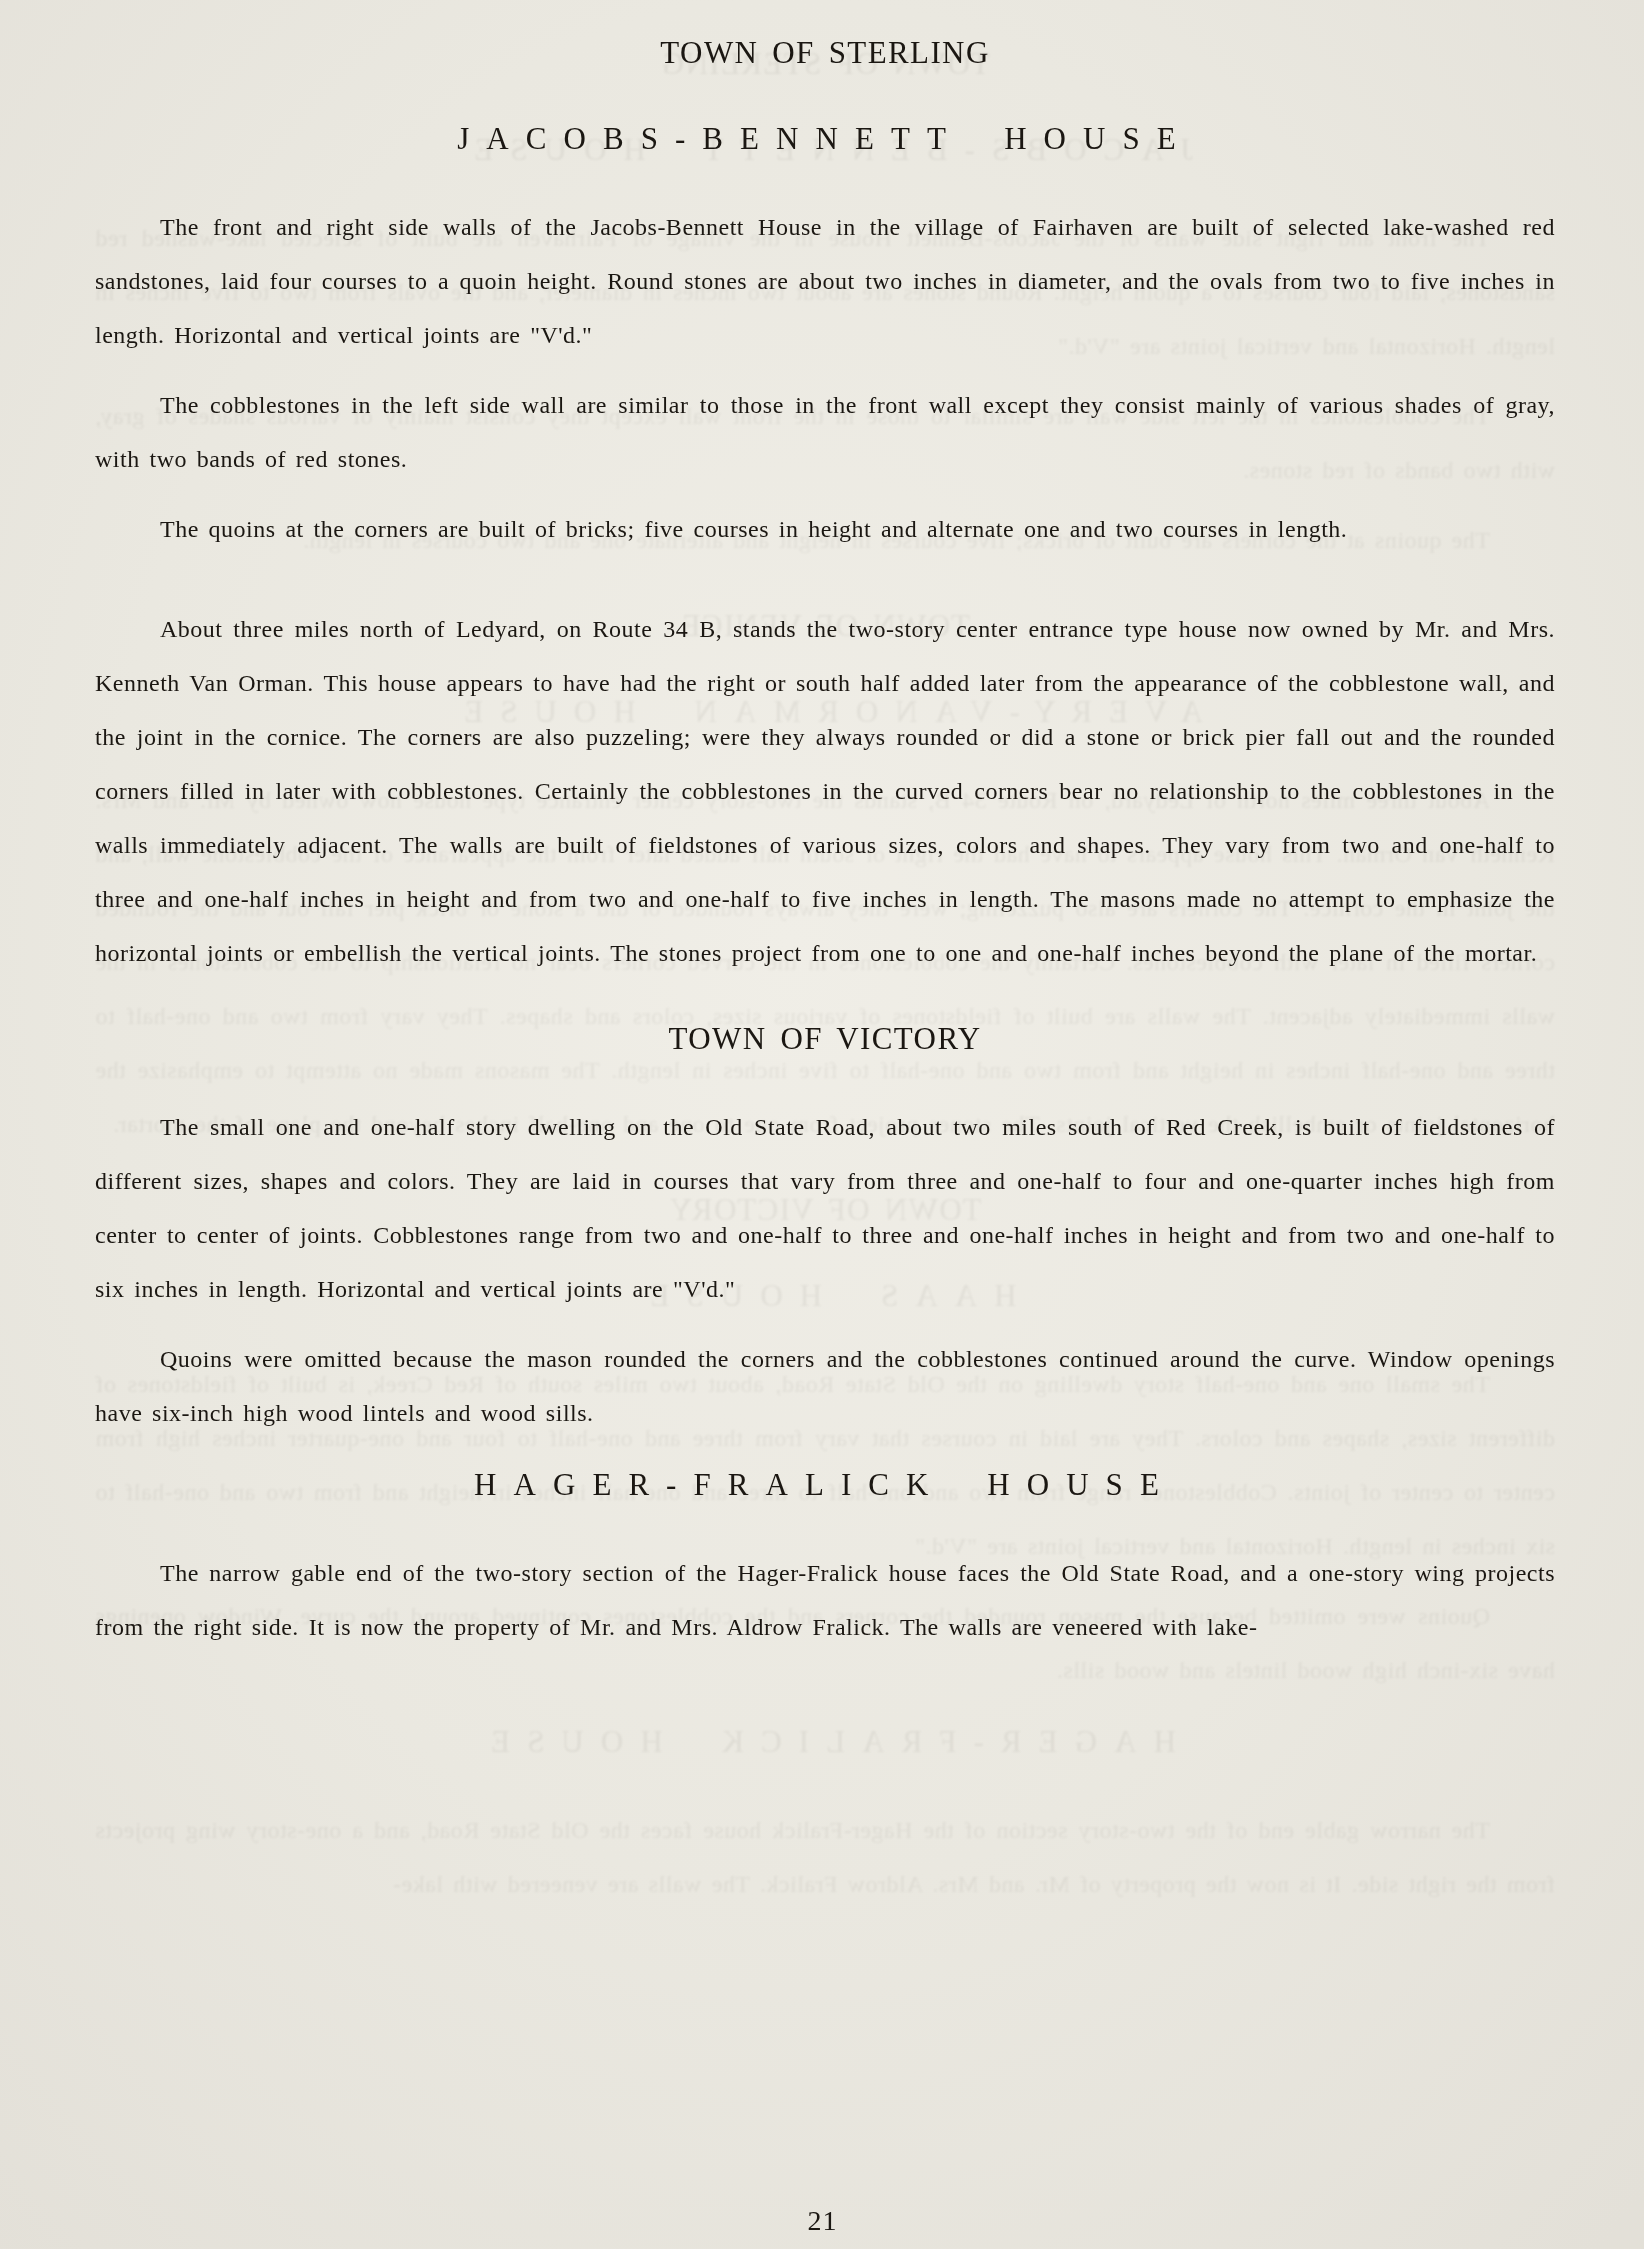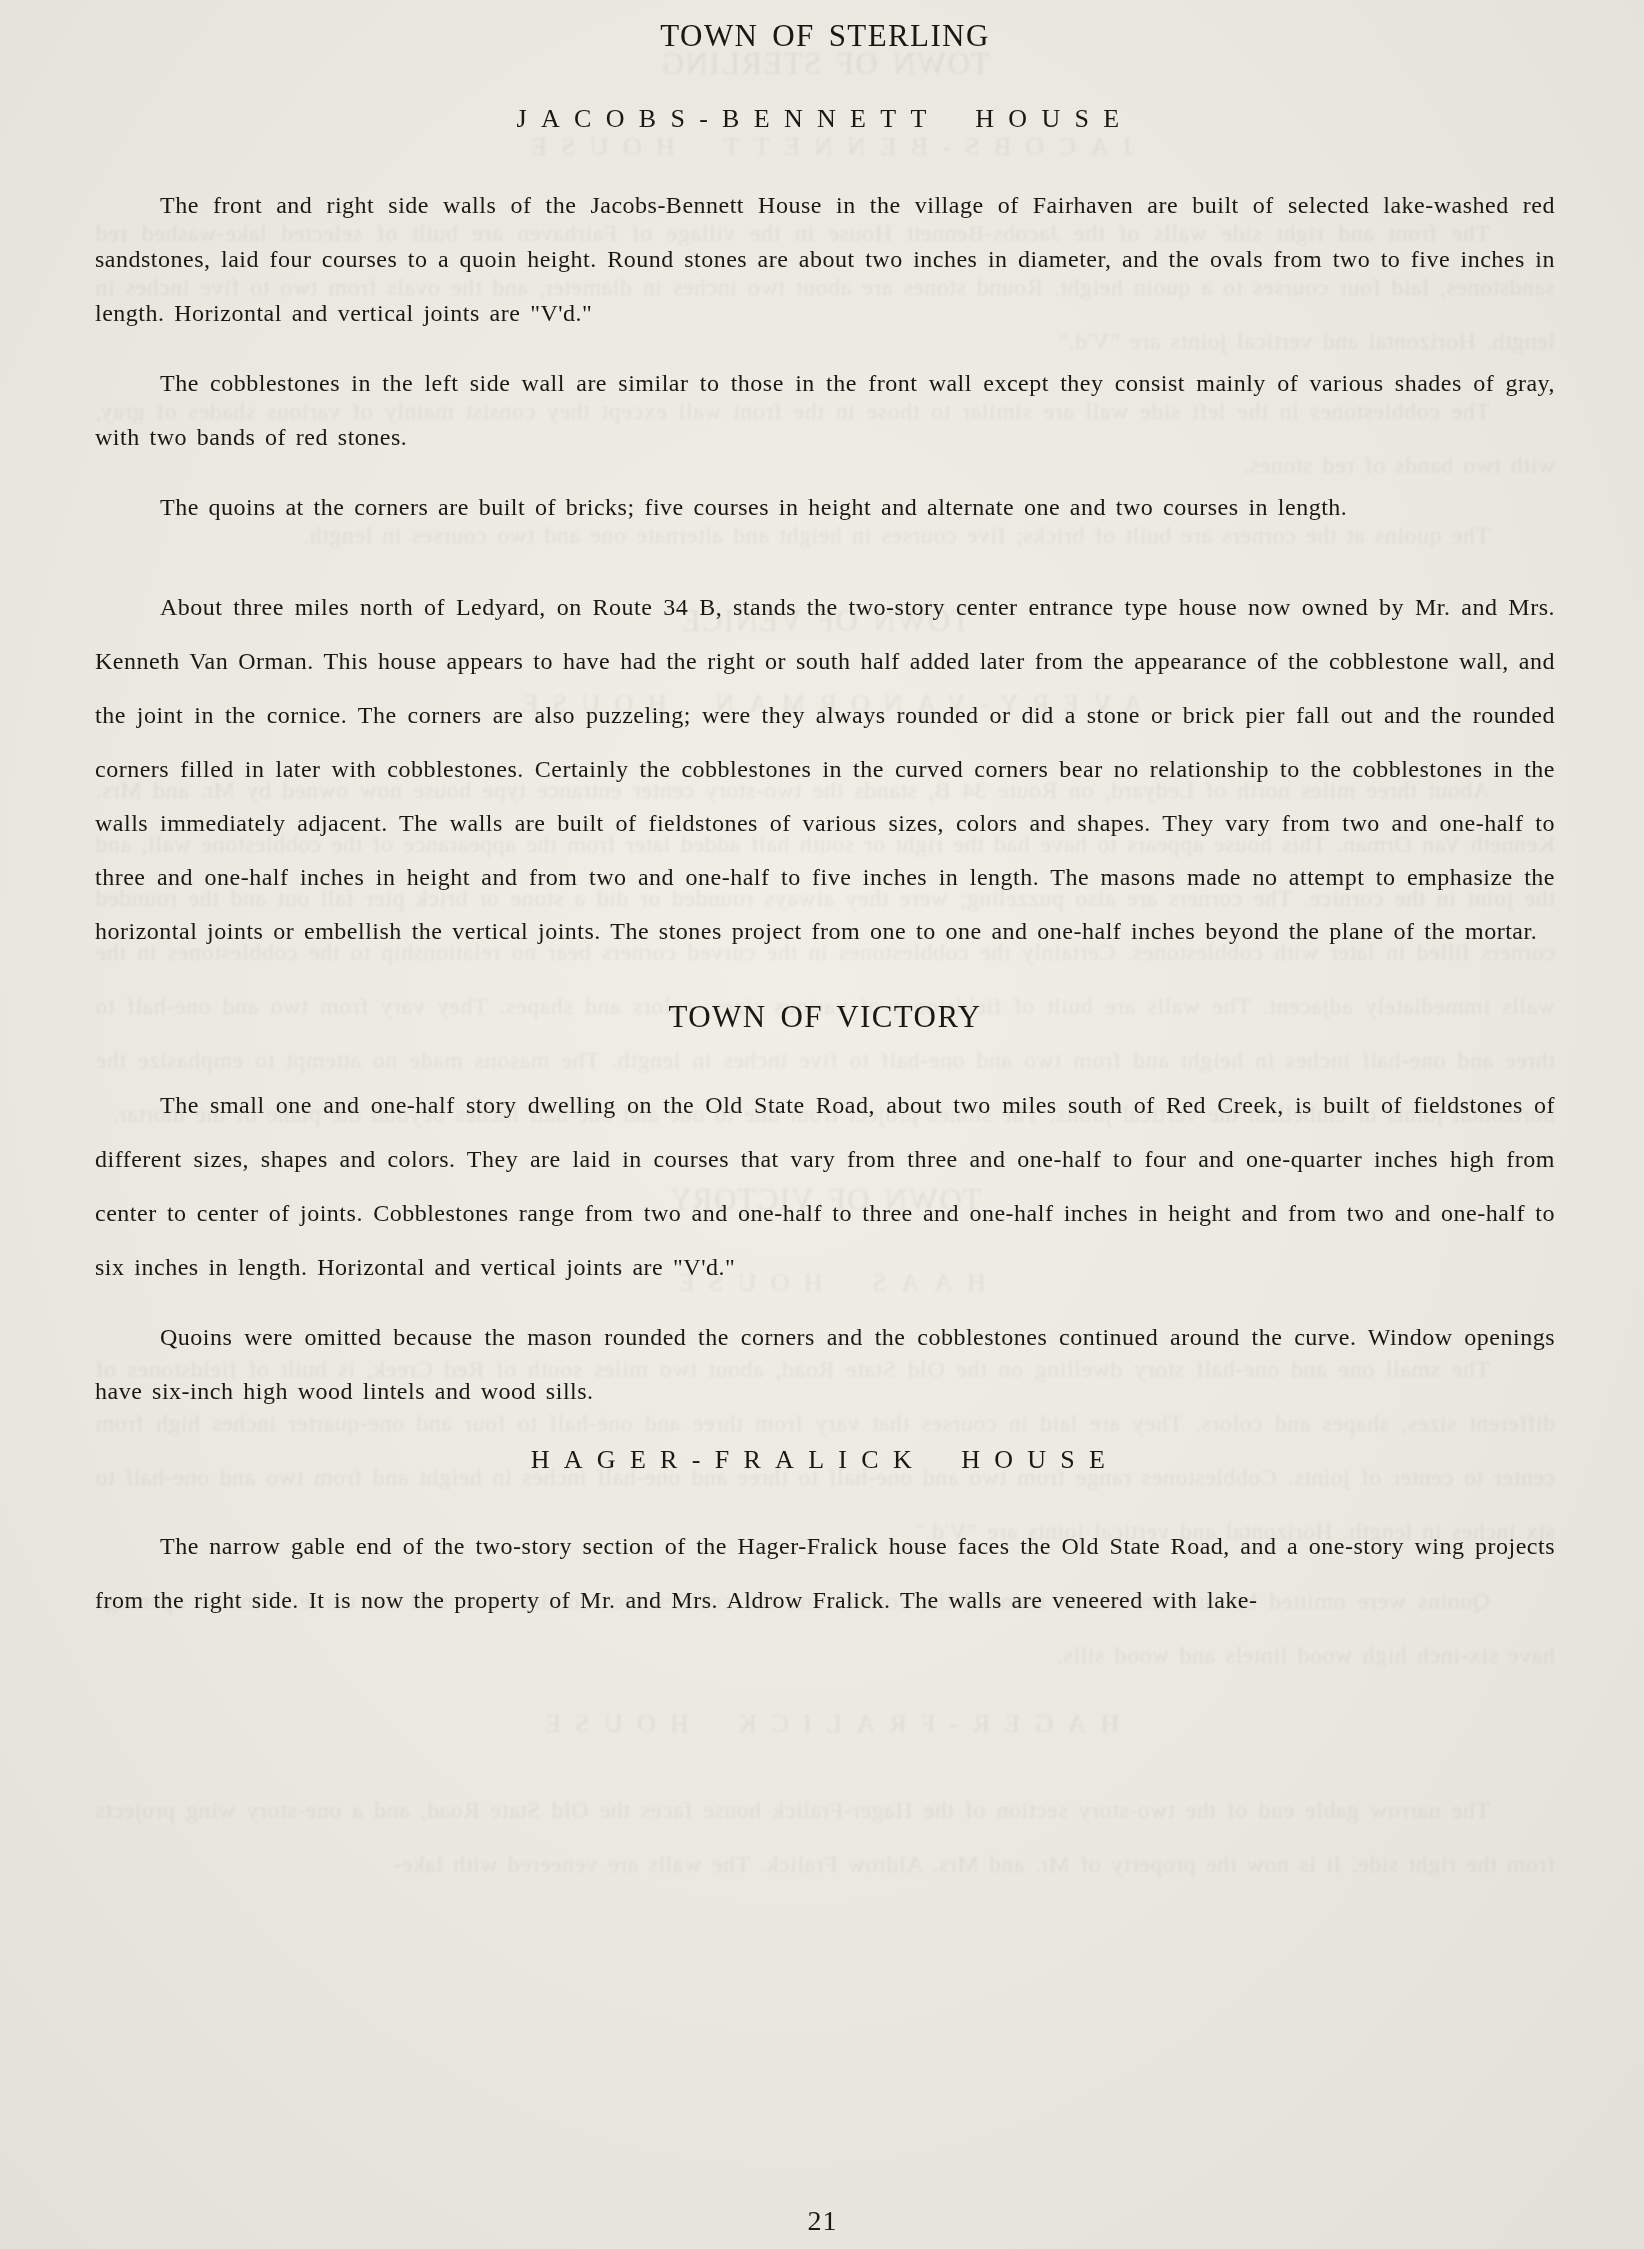"TOWN OF STERLING" .content { padding: 20px 74px 0 79px -> 37px 74px 0 79px }
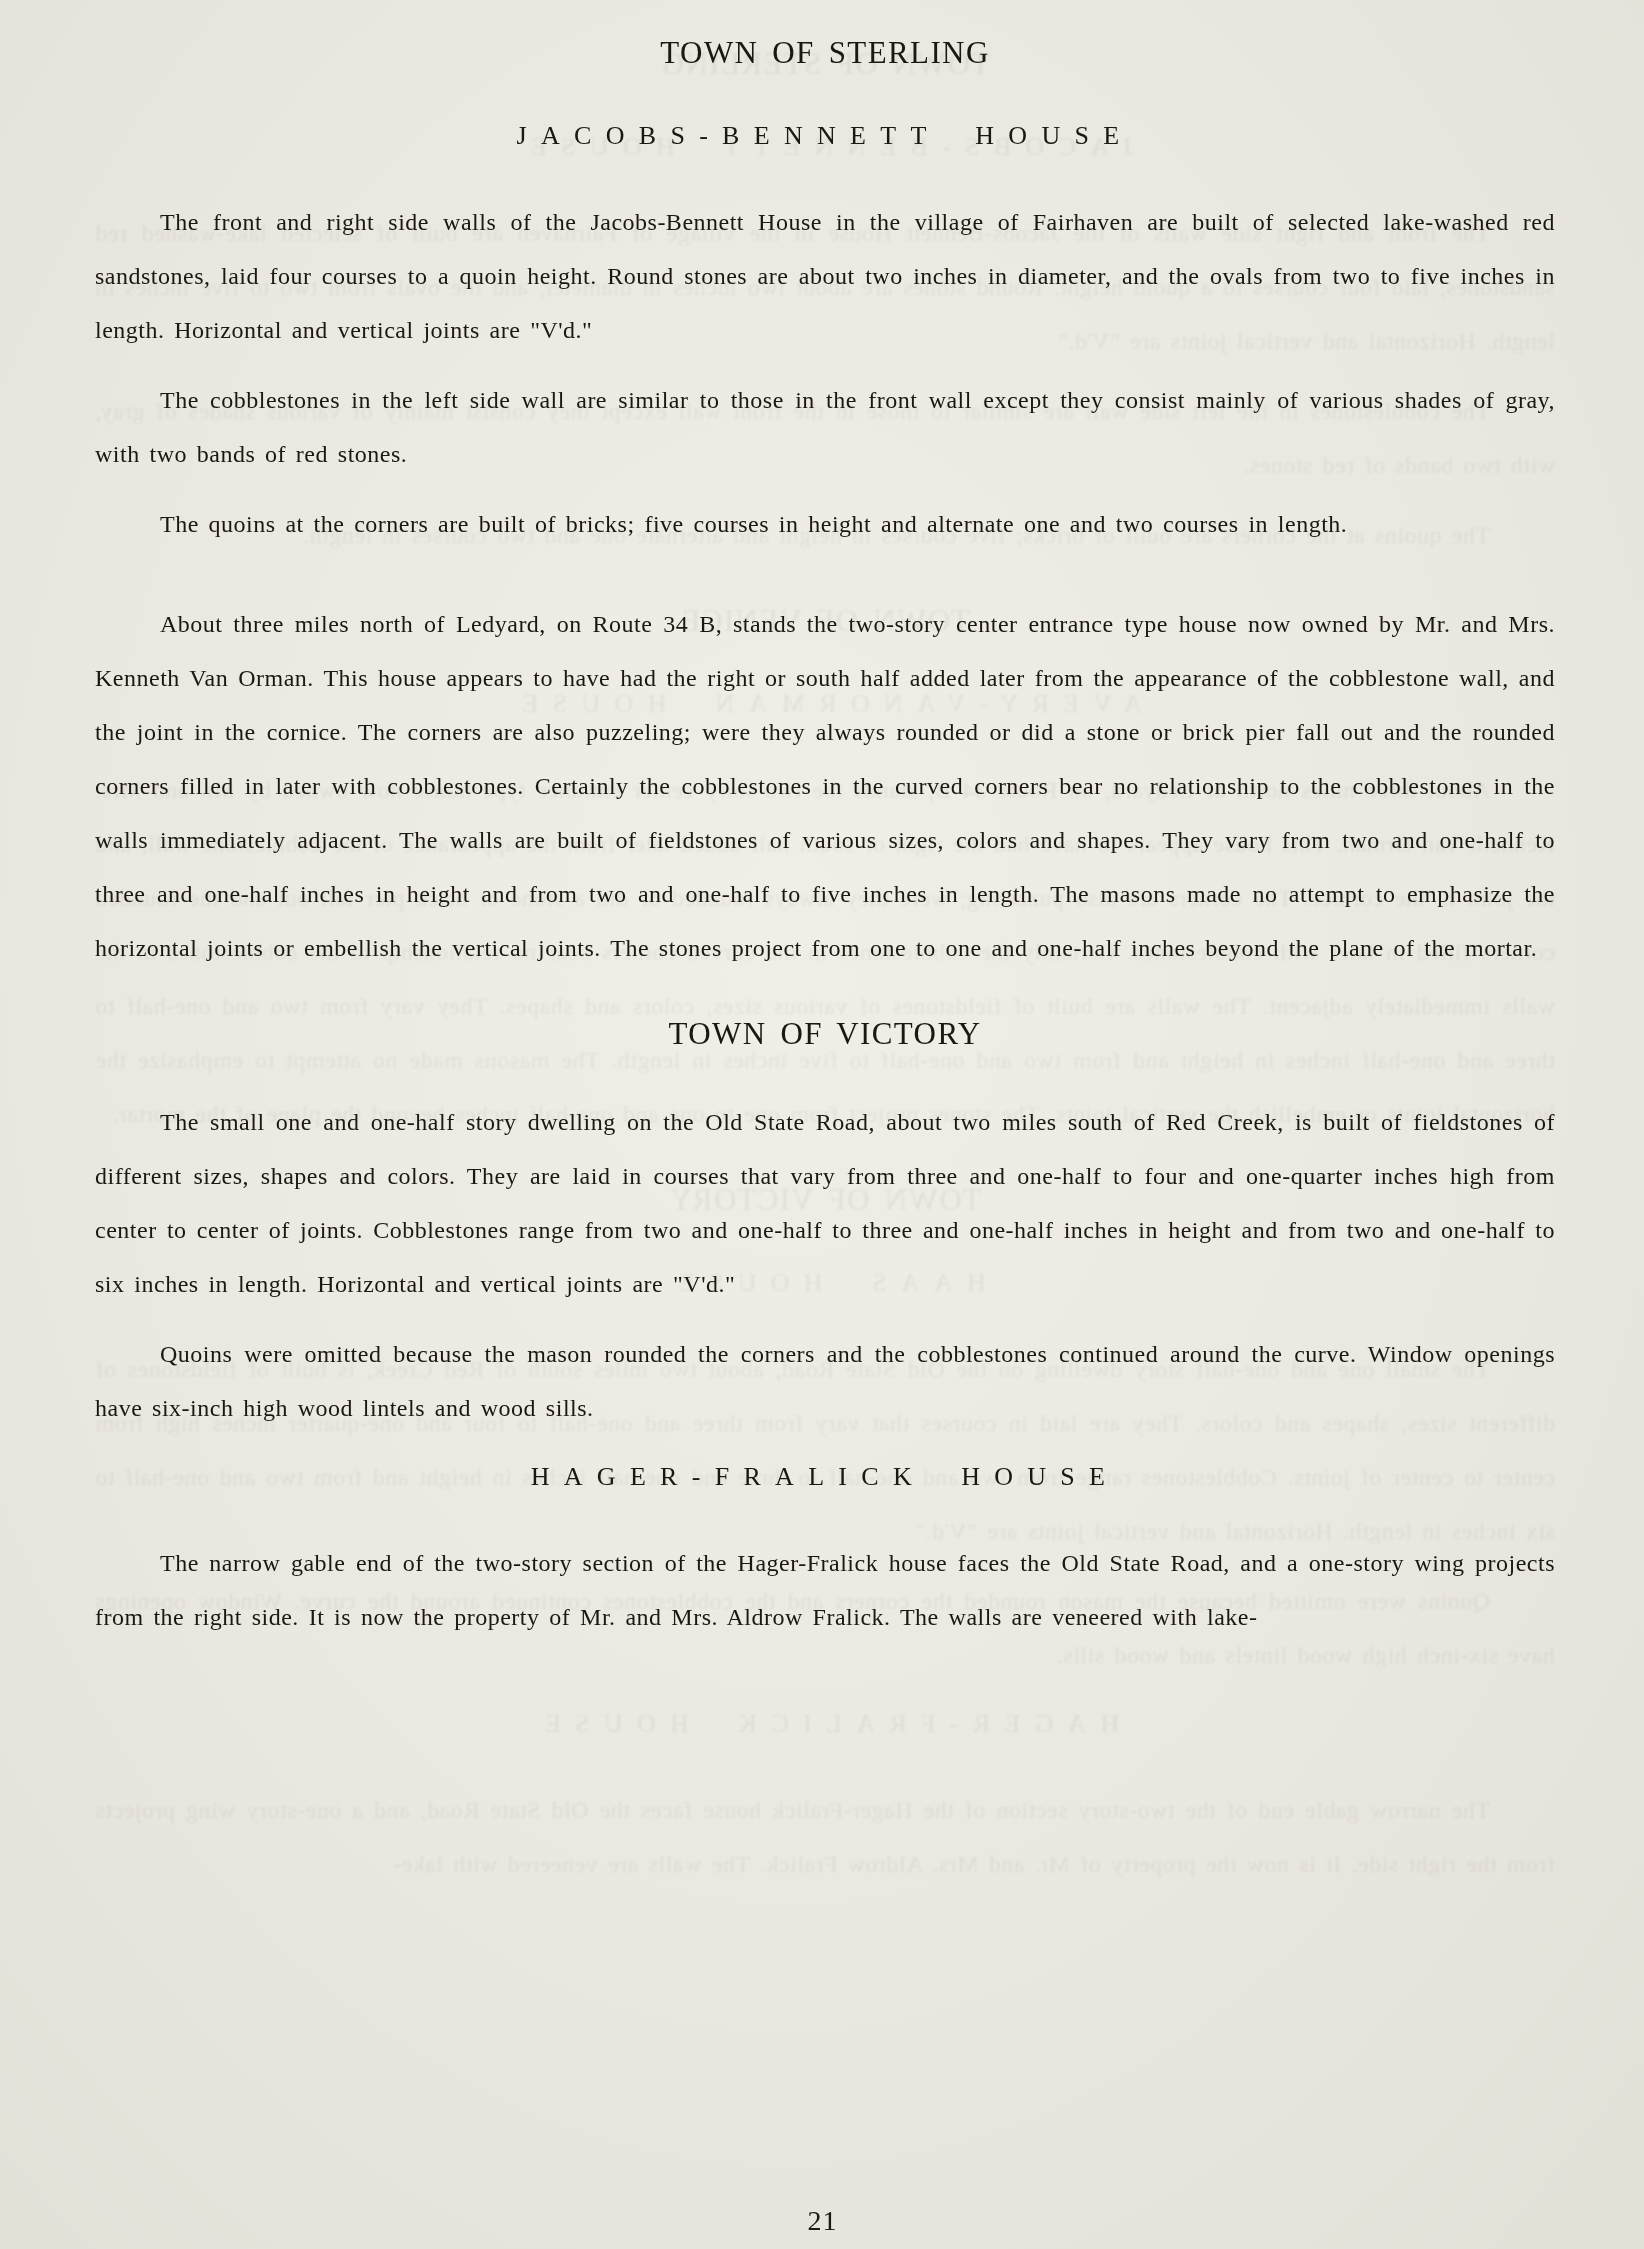"JACOBS-BENNETT HOUSE" h3.house { font-size: 26px -> 31px }
